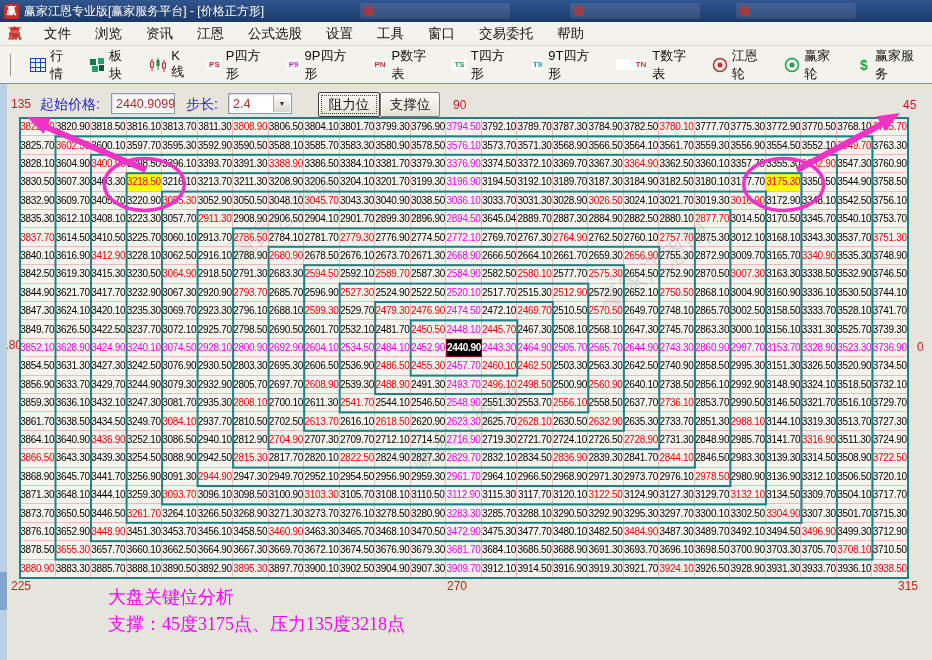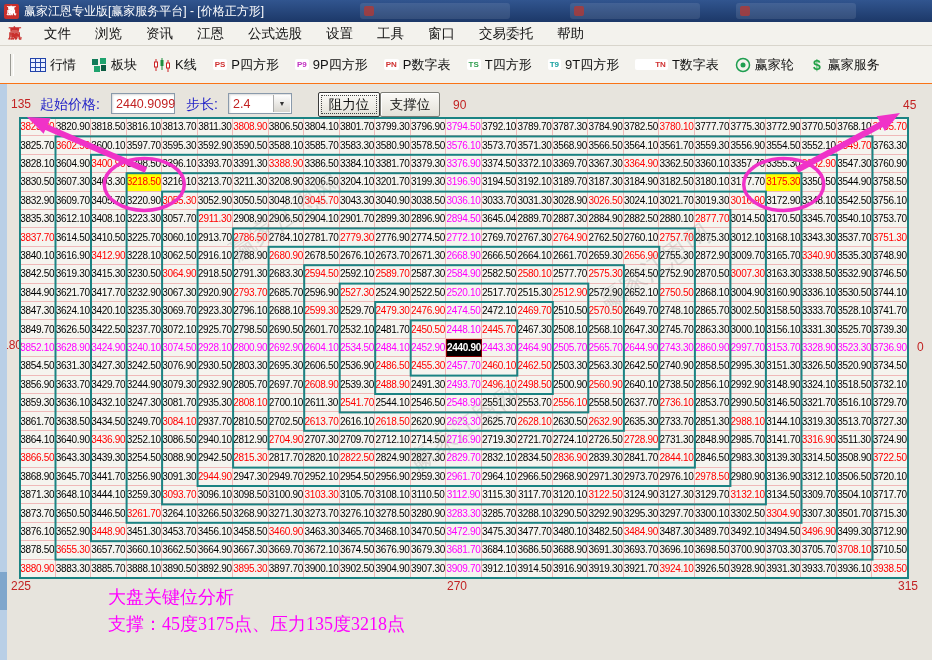"江恩轮" div.tbi { html: none -> <div> <span> <svg> <circle></circle> <circle></circle> </svg> </span> <span>江恩轮</span> </div> }
